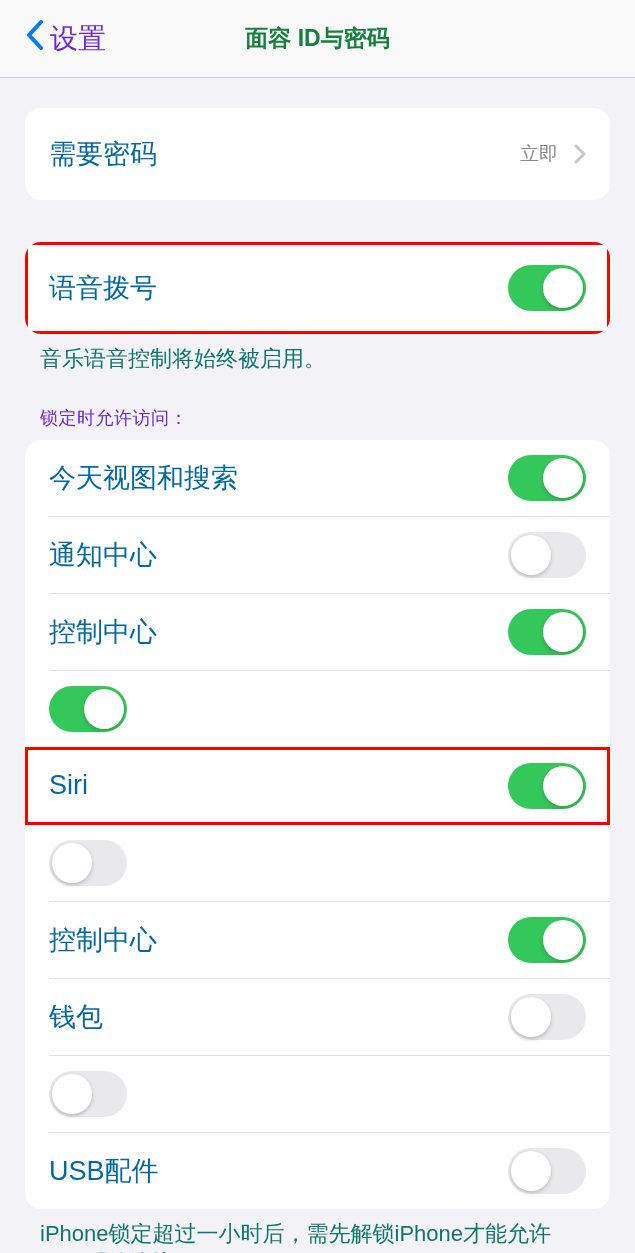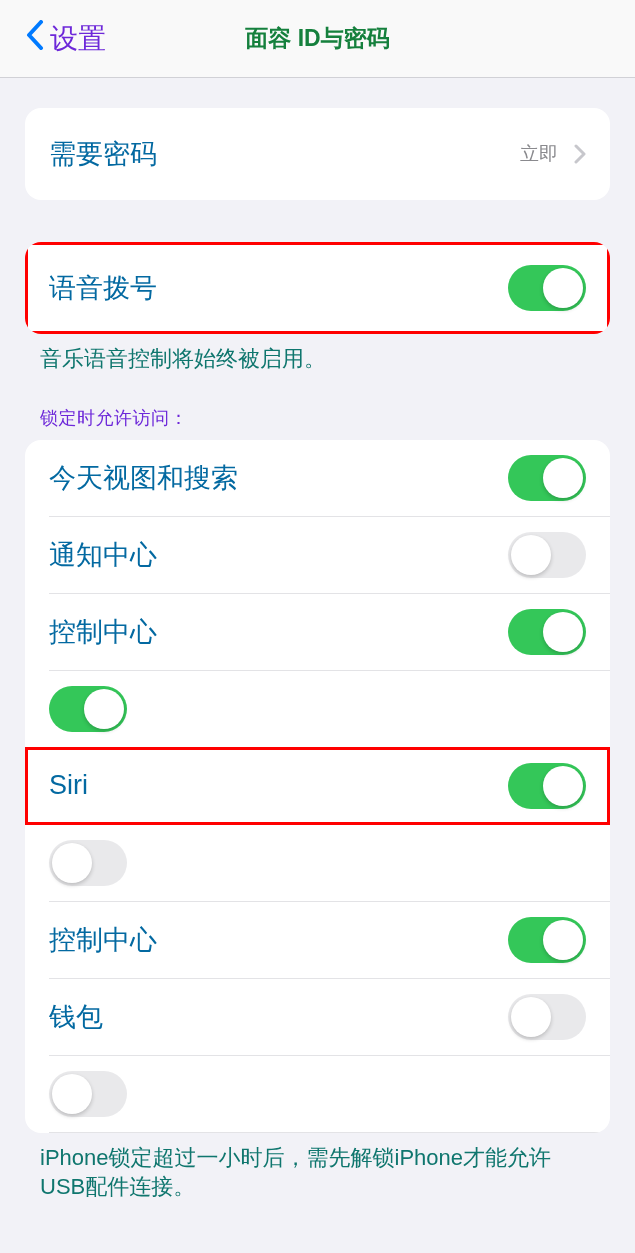"USB配件" div.row { html: none -> <div> <span>USB配件</span> <div> <div></div> </div> </div> }
